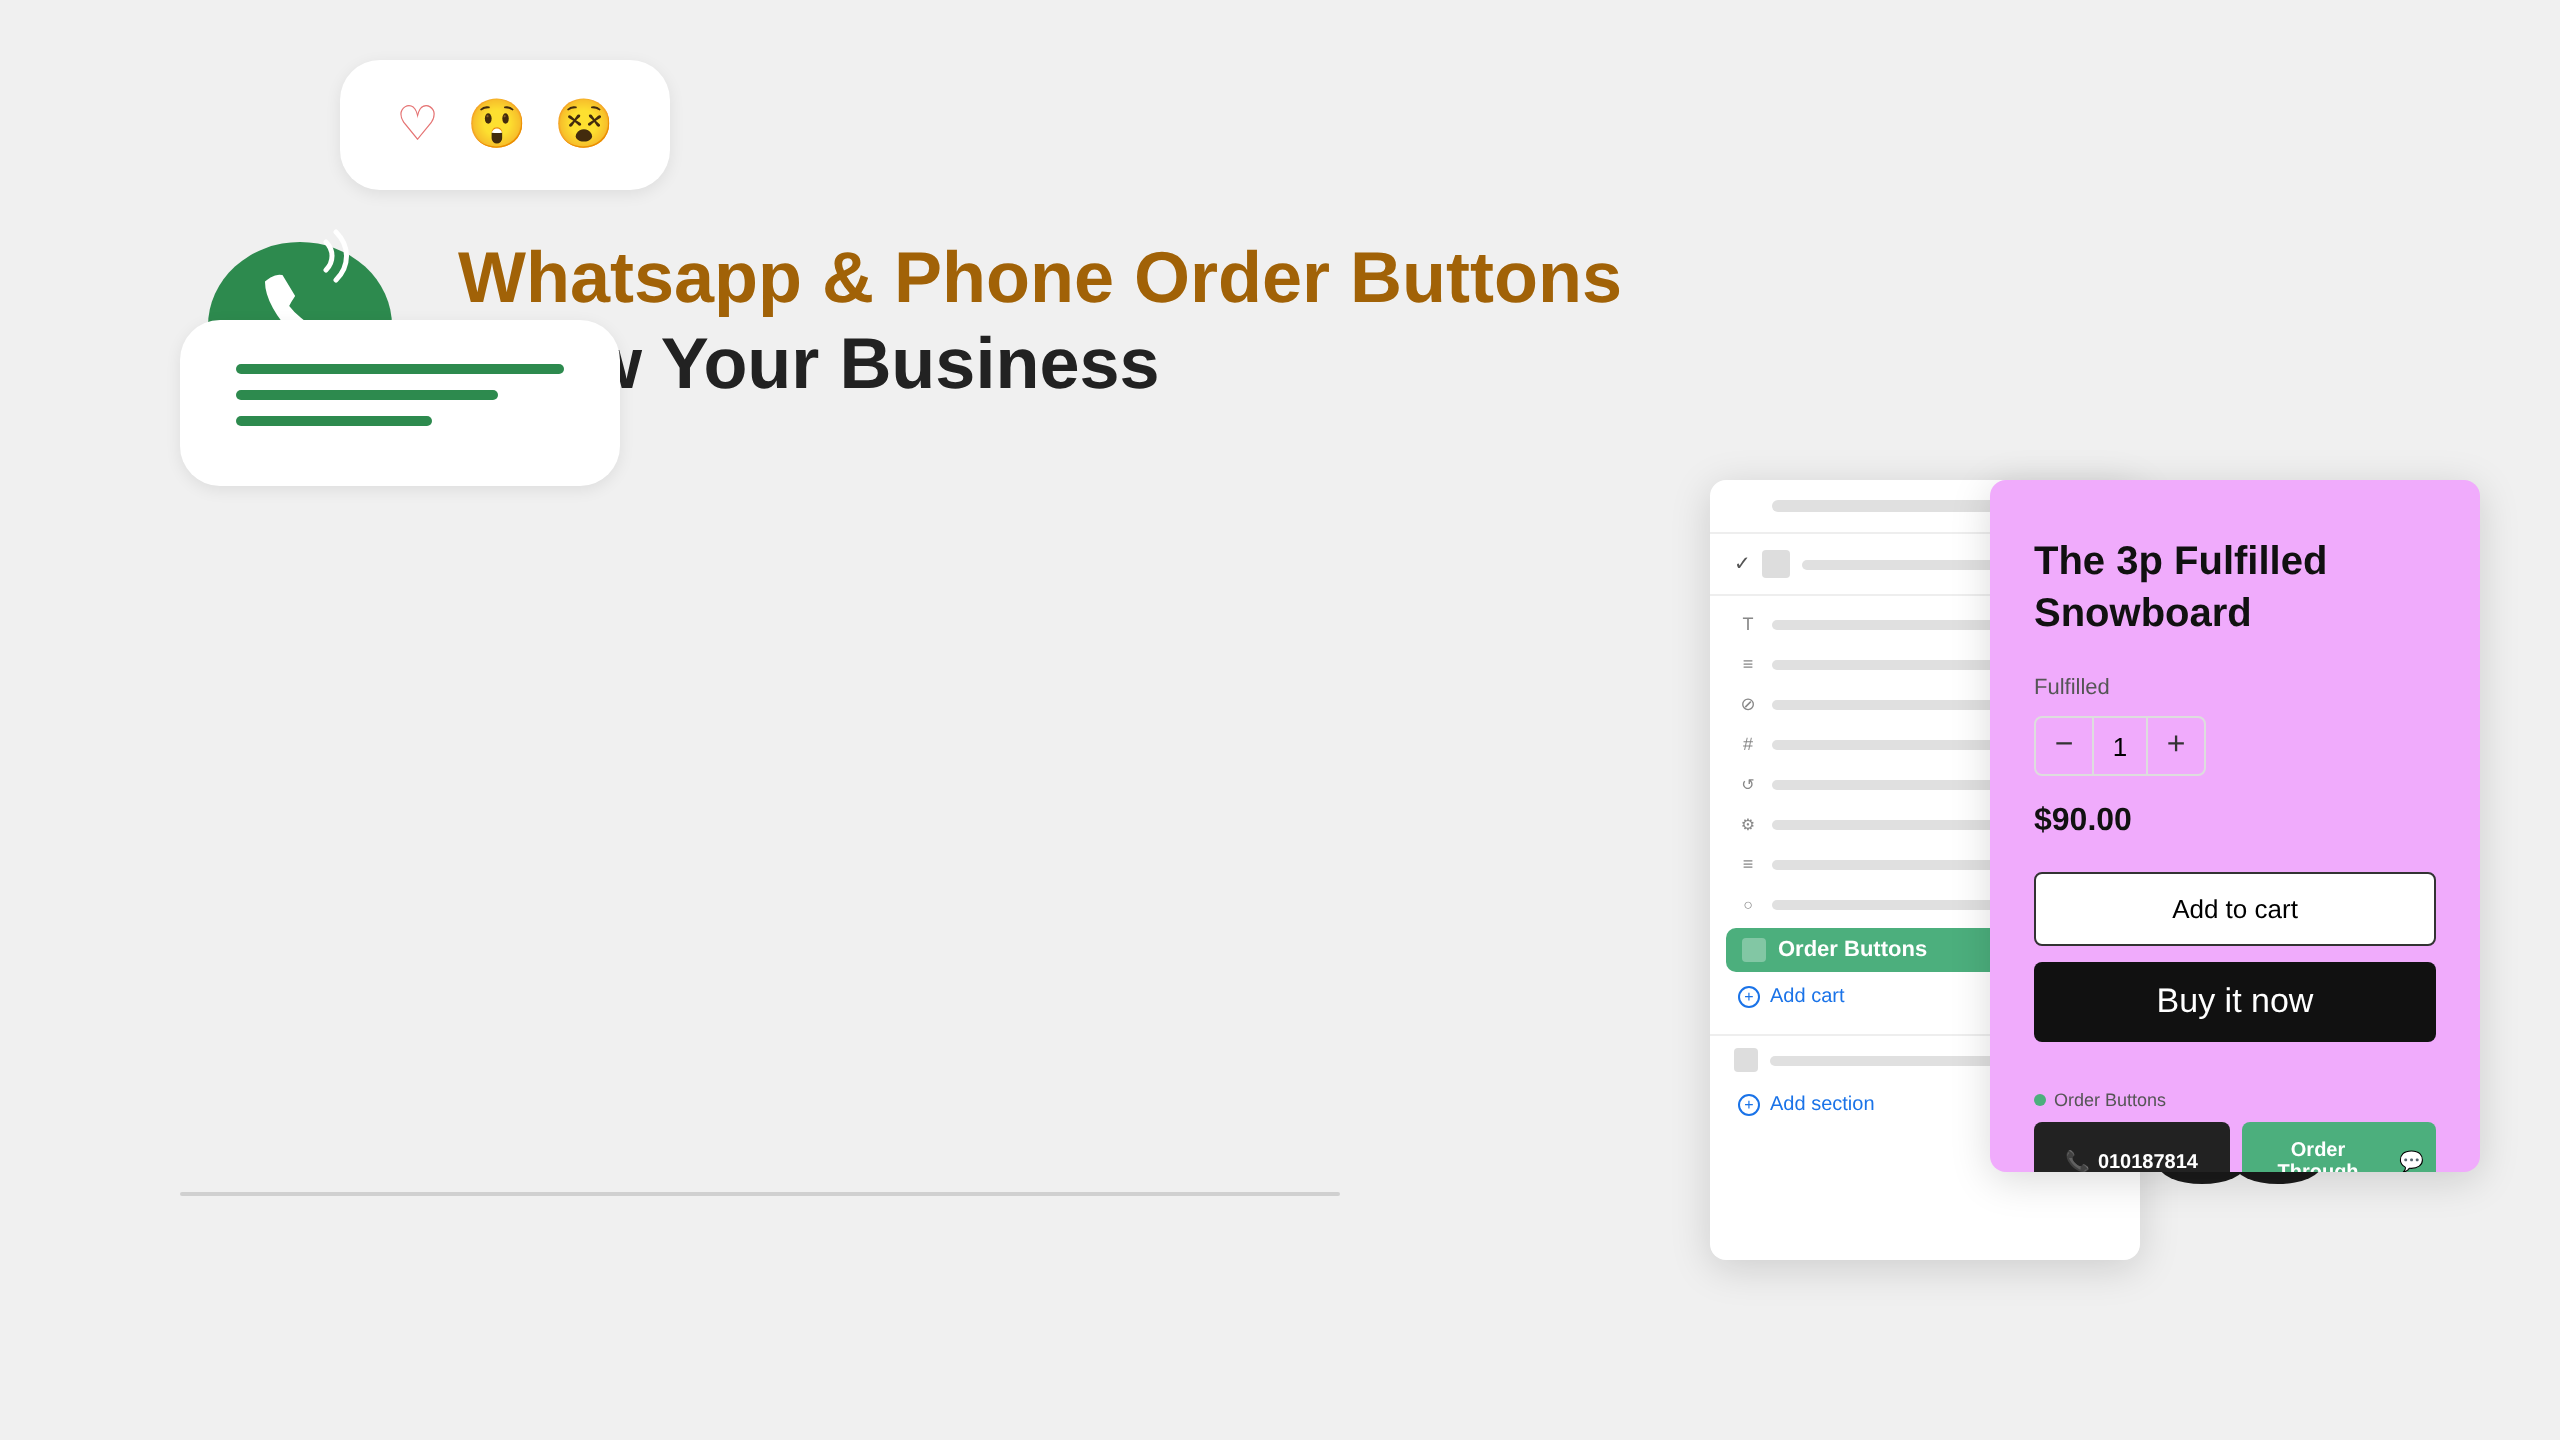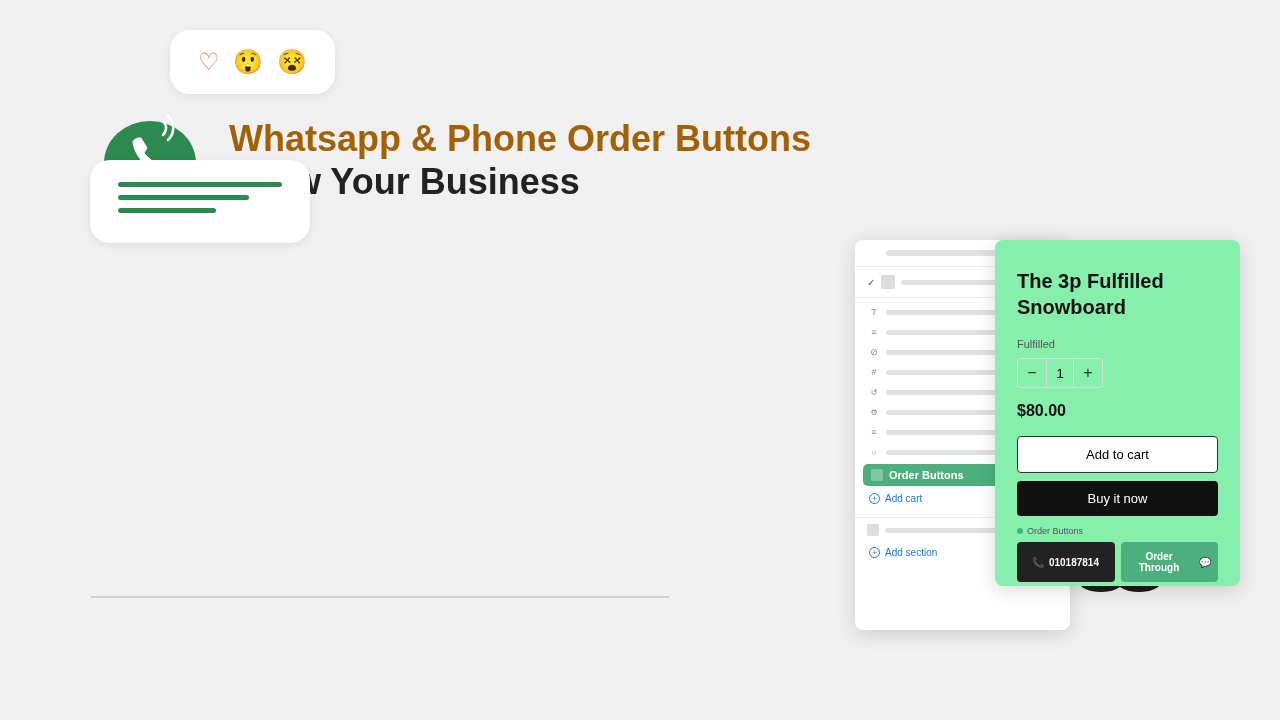"The 3p Fulfilled Snowboard" .product-panel { background: #86efac -> #f0abfc }
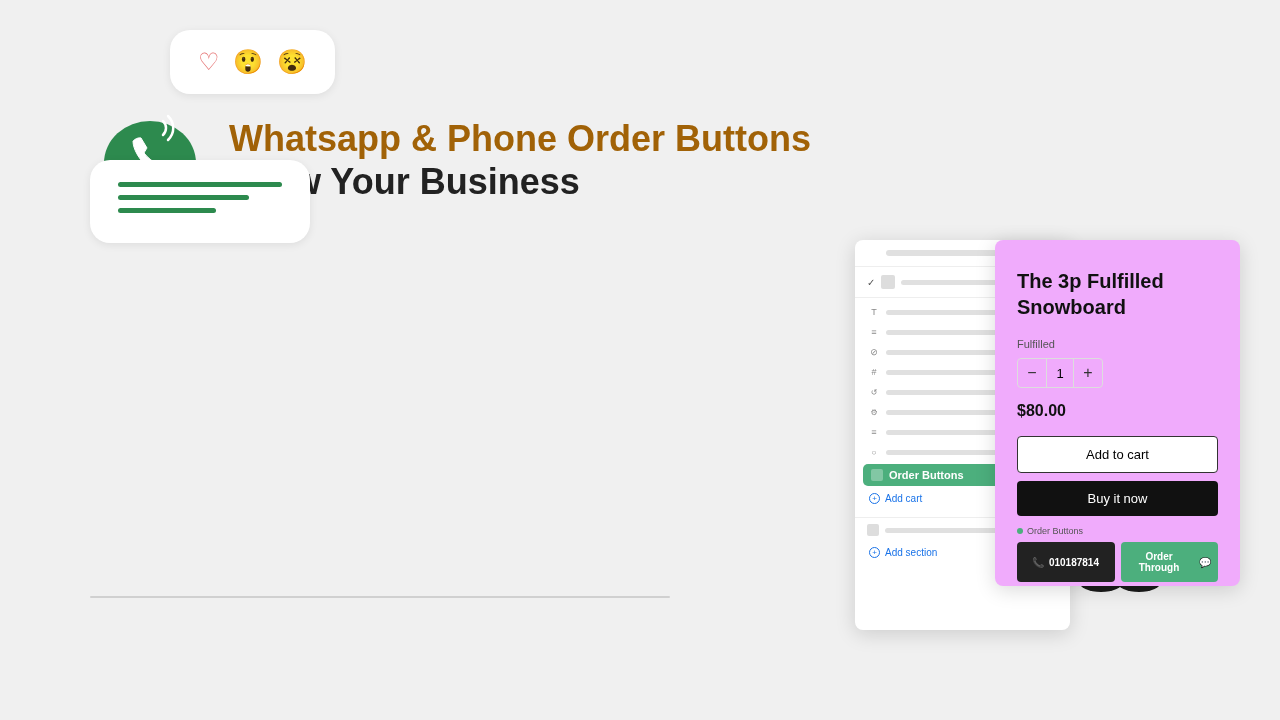"$80.00" div.product-price { text: $80.00 -> $90.00 }
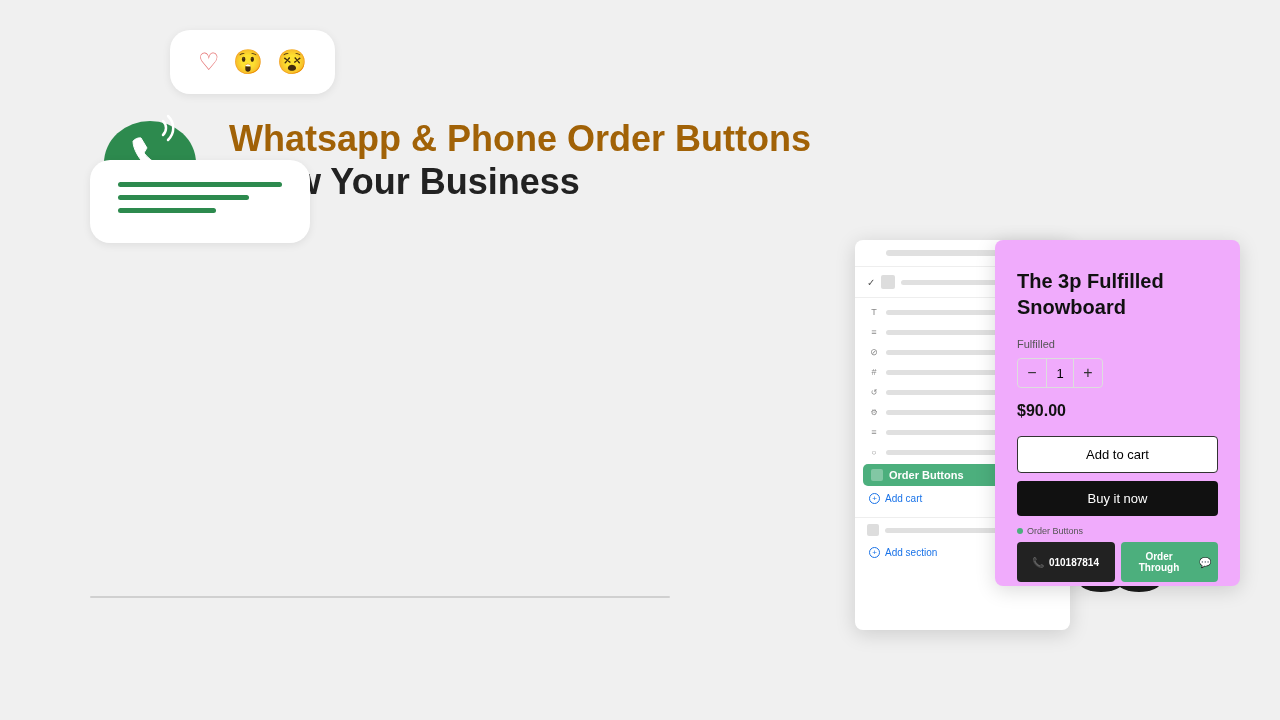"Buy it now" .btn-buy-now { font-size: 13px -> 17px; margin-bottom: 10px -> 24px }
